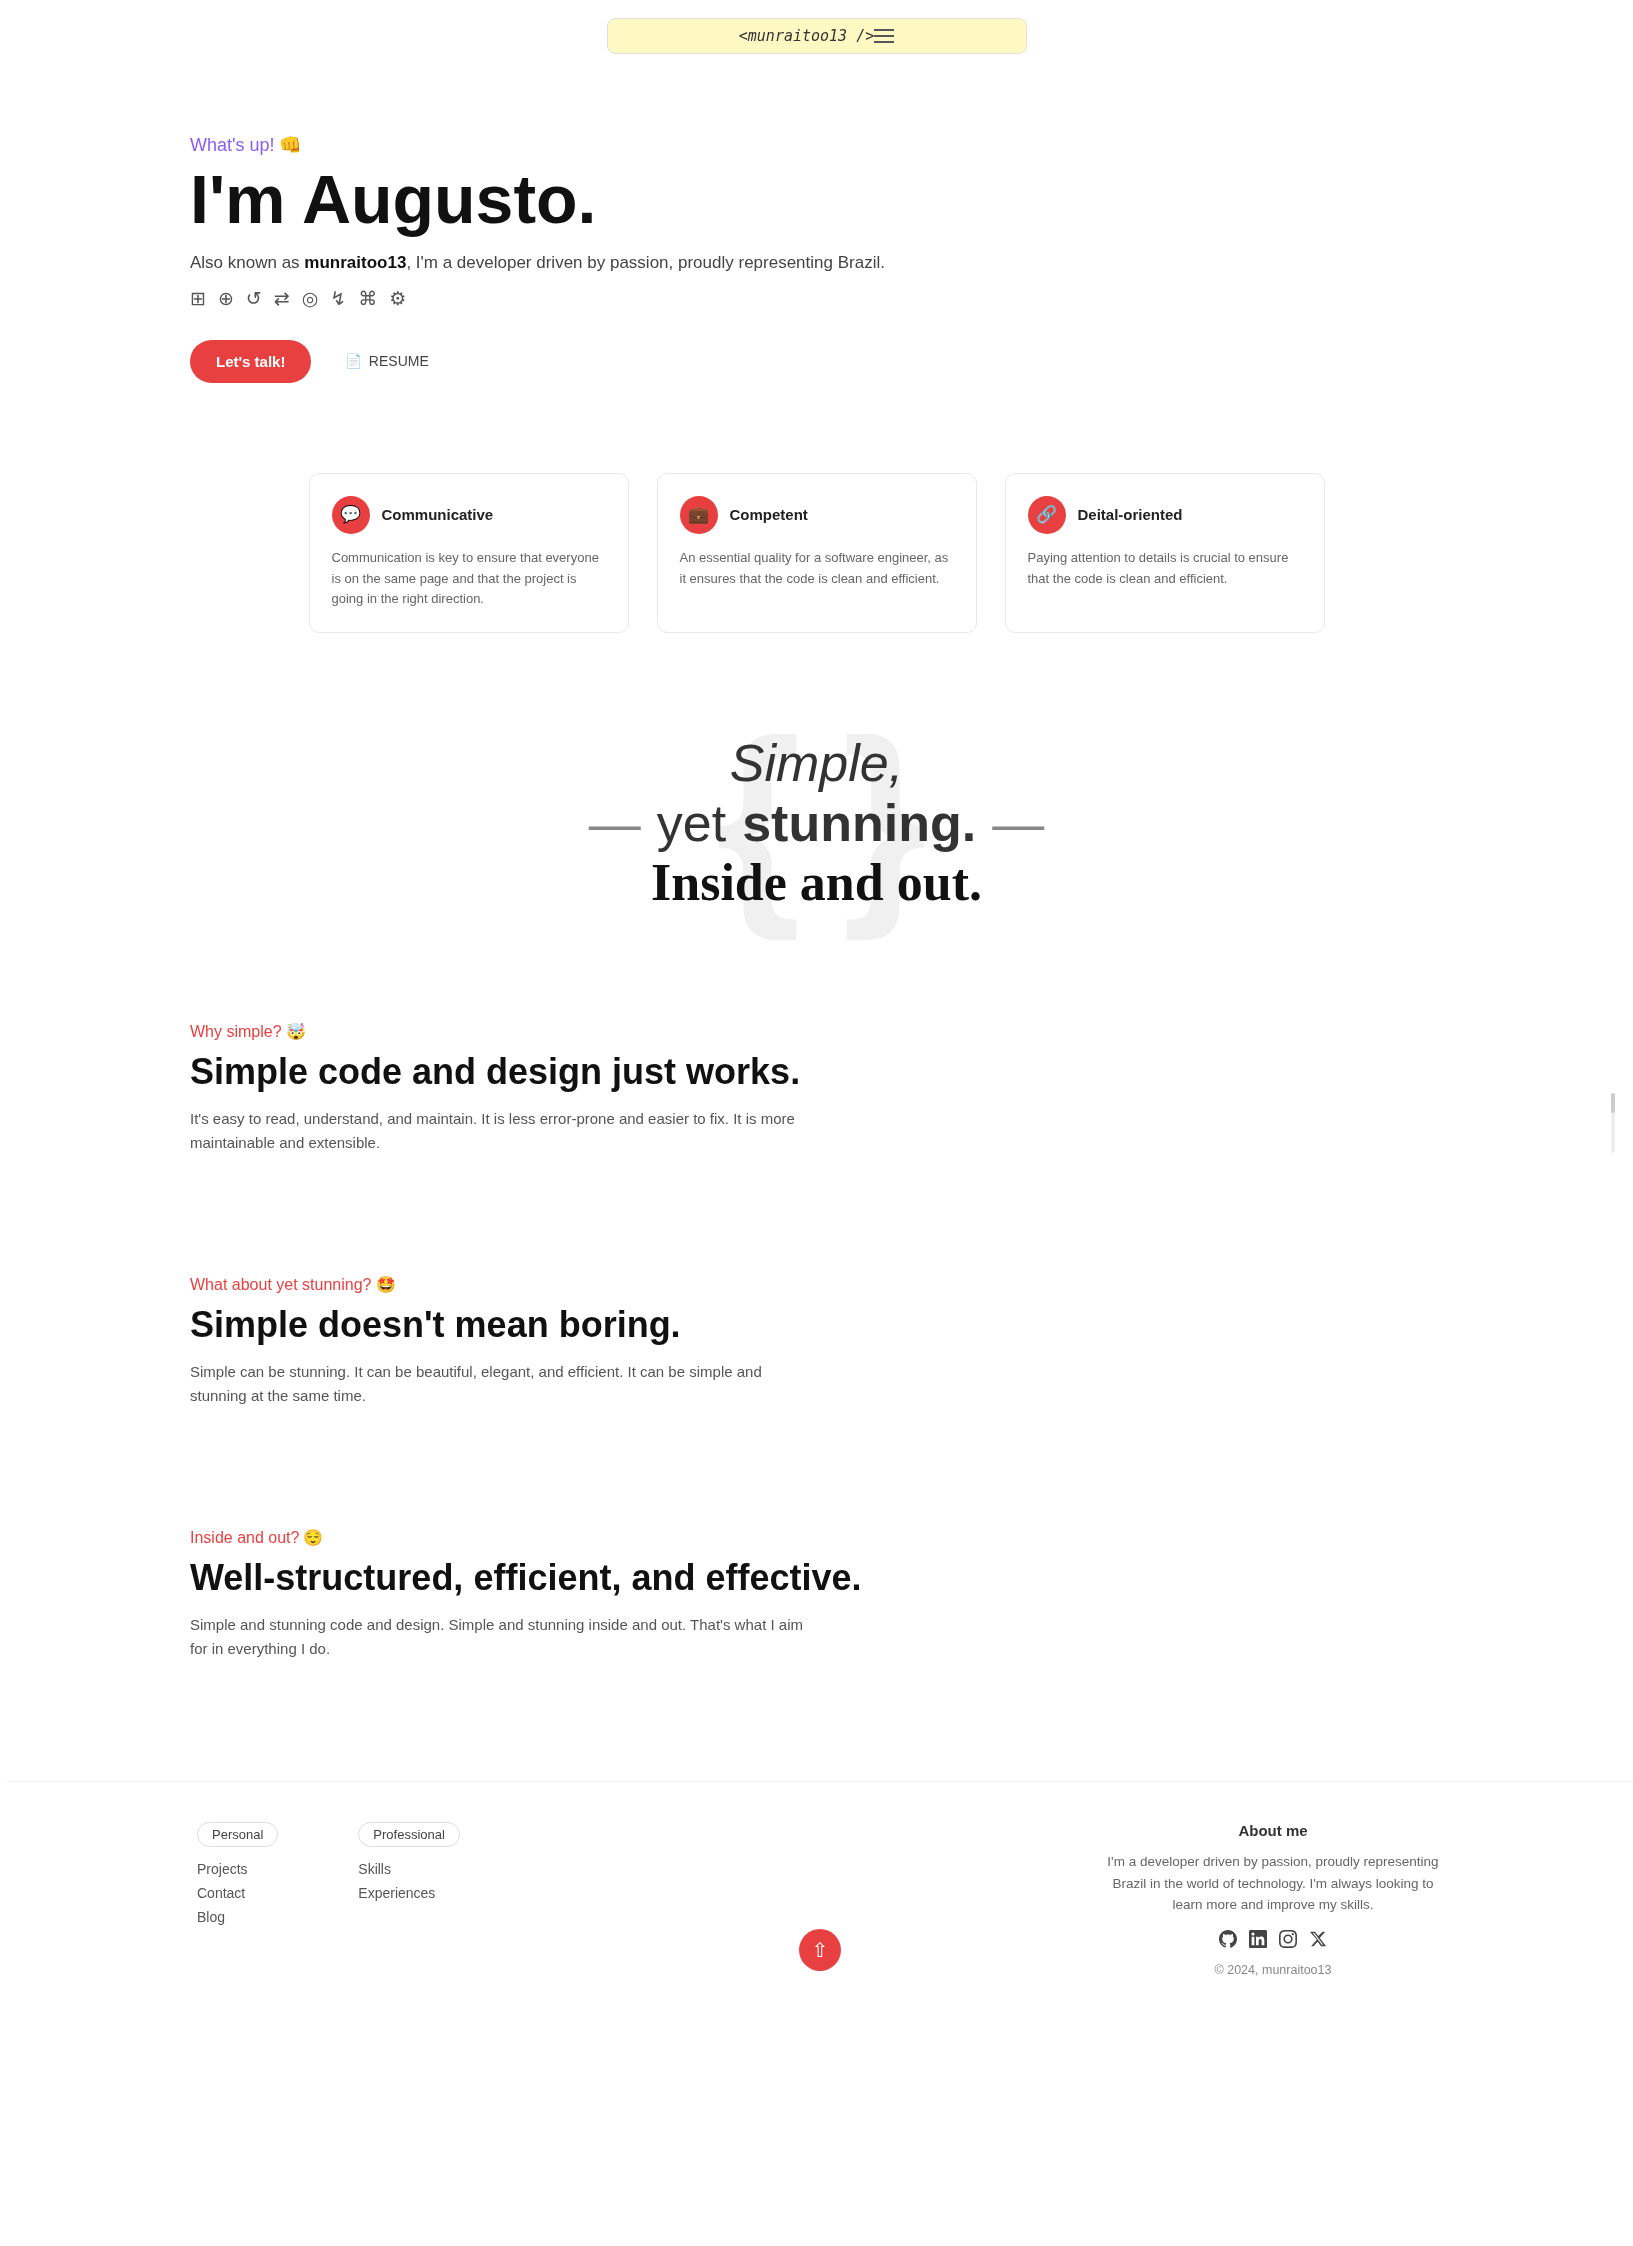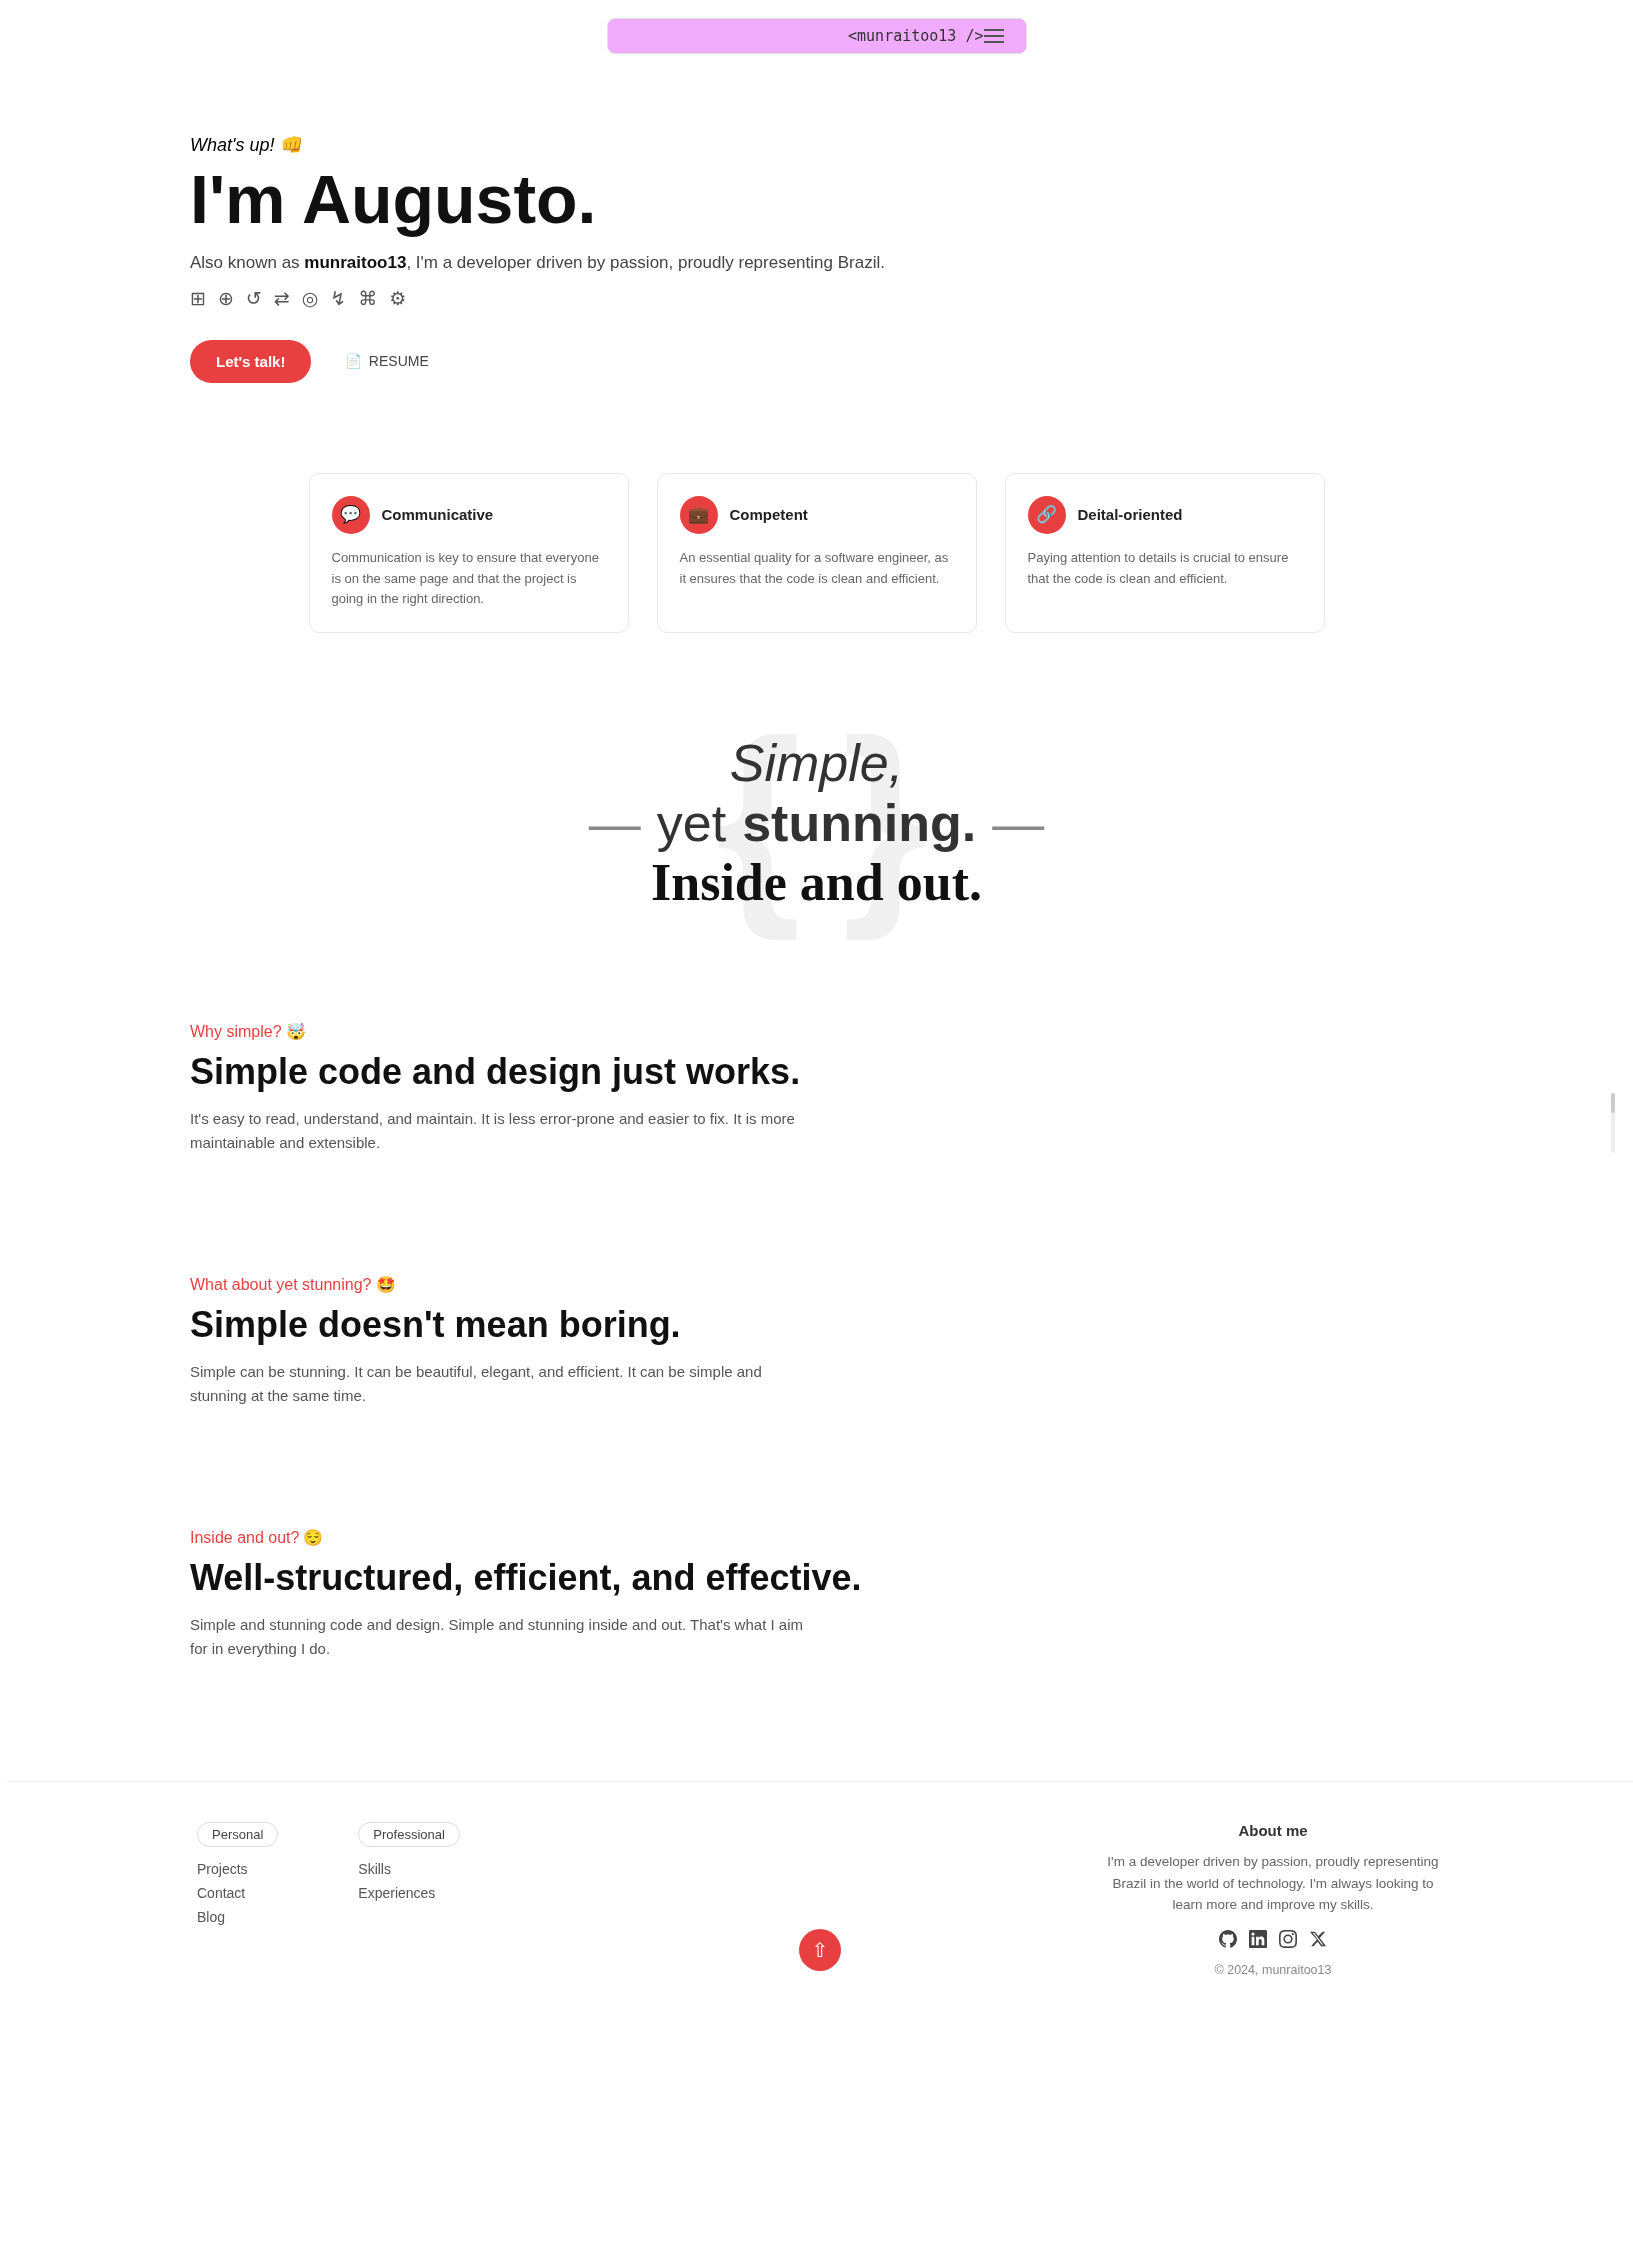"<munraitoo13 />" .nav-inner { background: #f0abfc -> #fef9c3; font-style: none -> italic; justify-content: flex-end -> center }
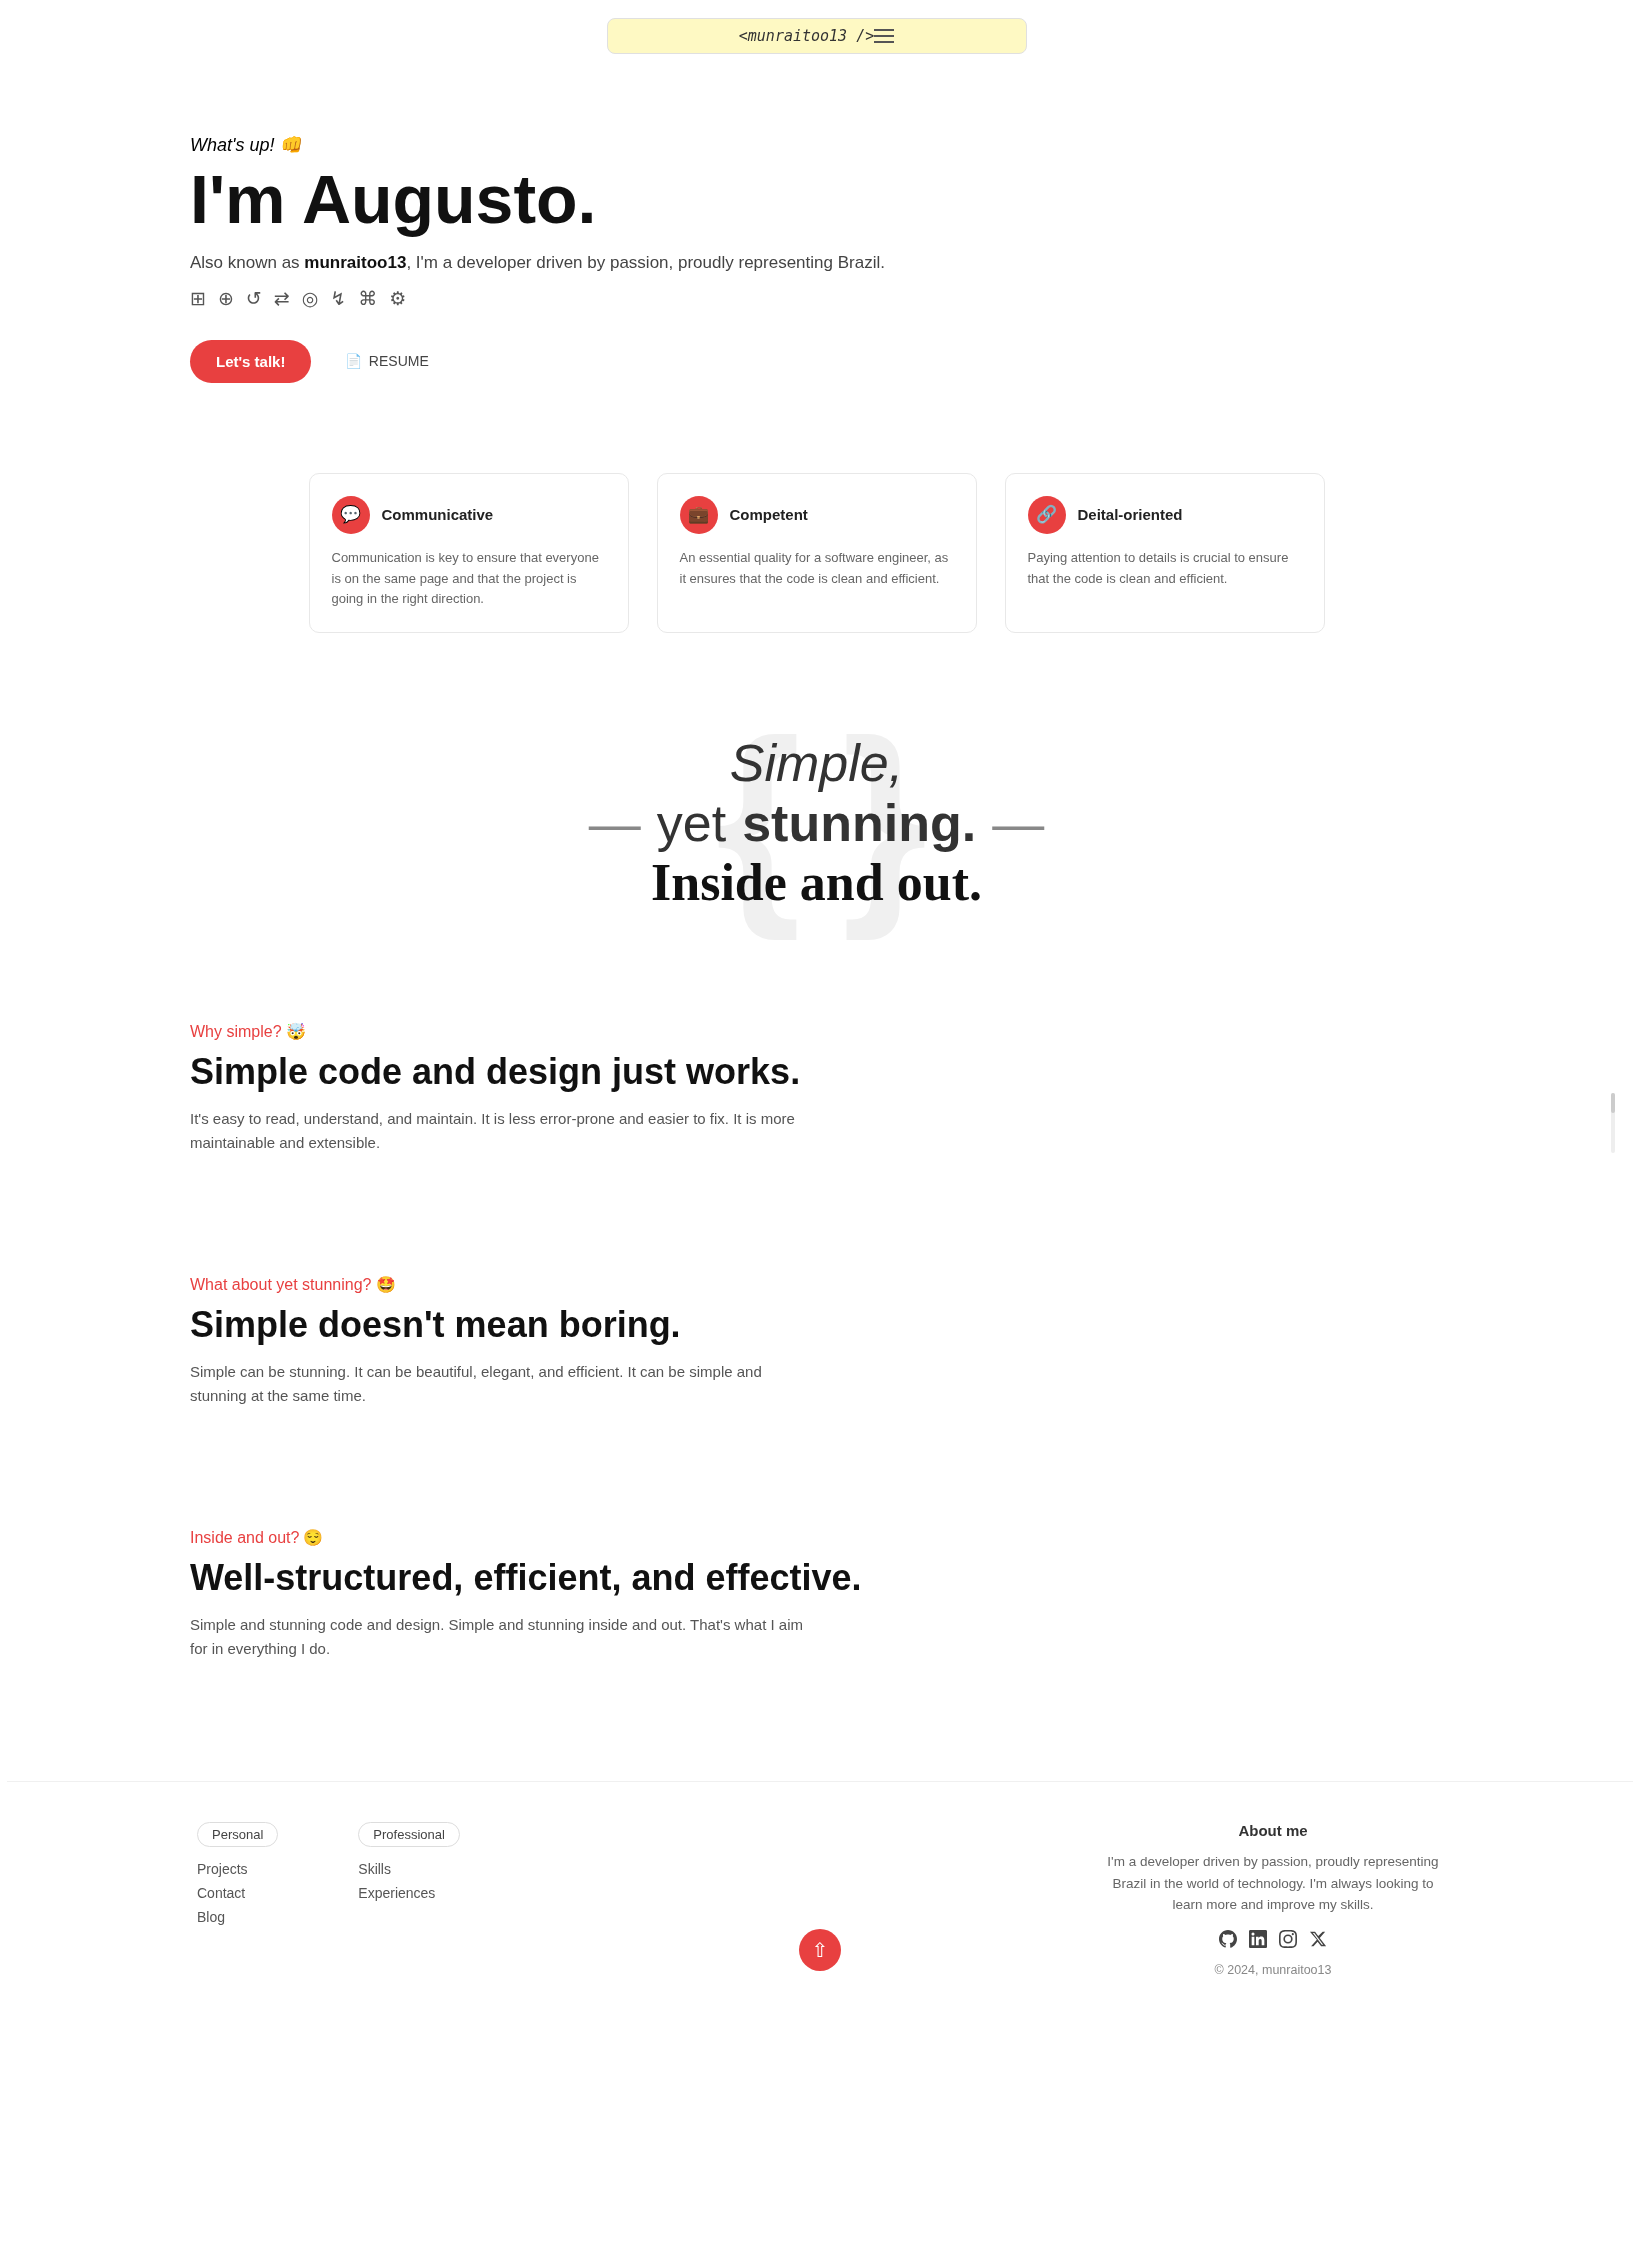"What's up! 👊" .hero-sup { color: #000000 -> #8b5cf6; font-style: italic -> none }
